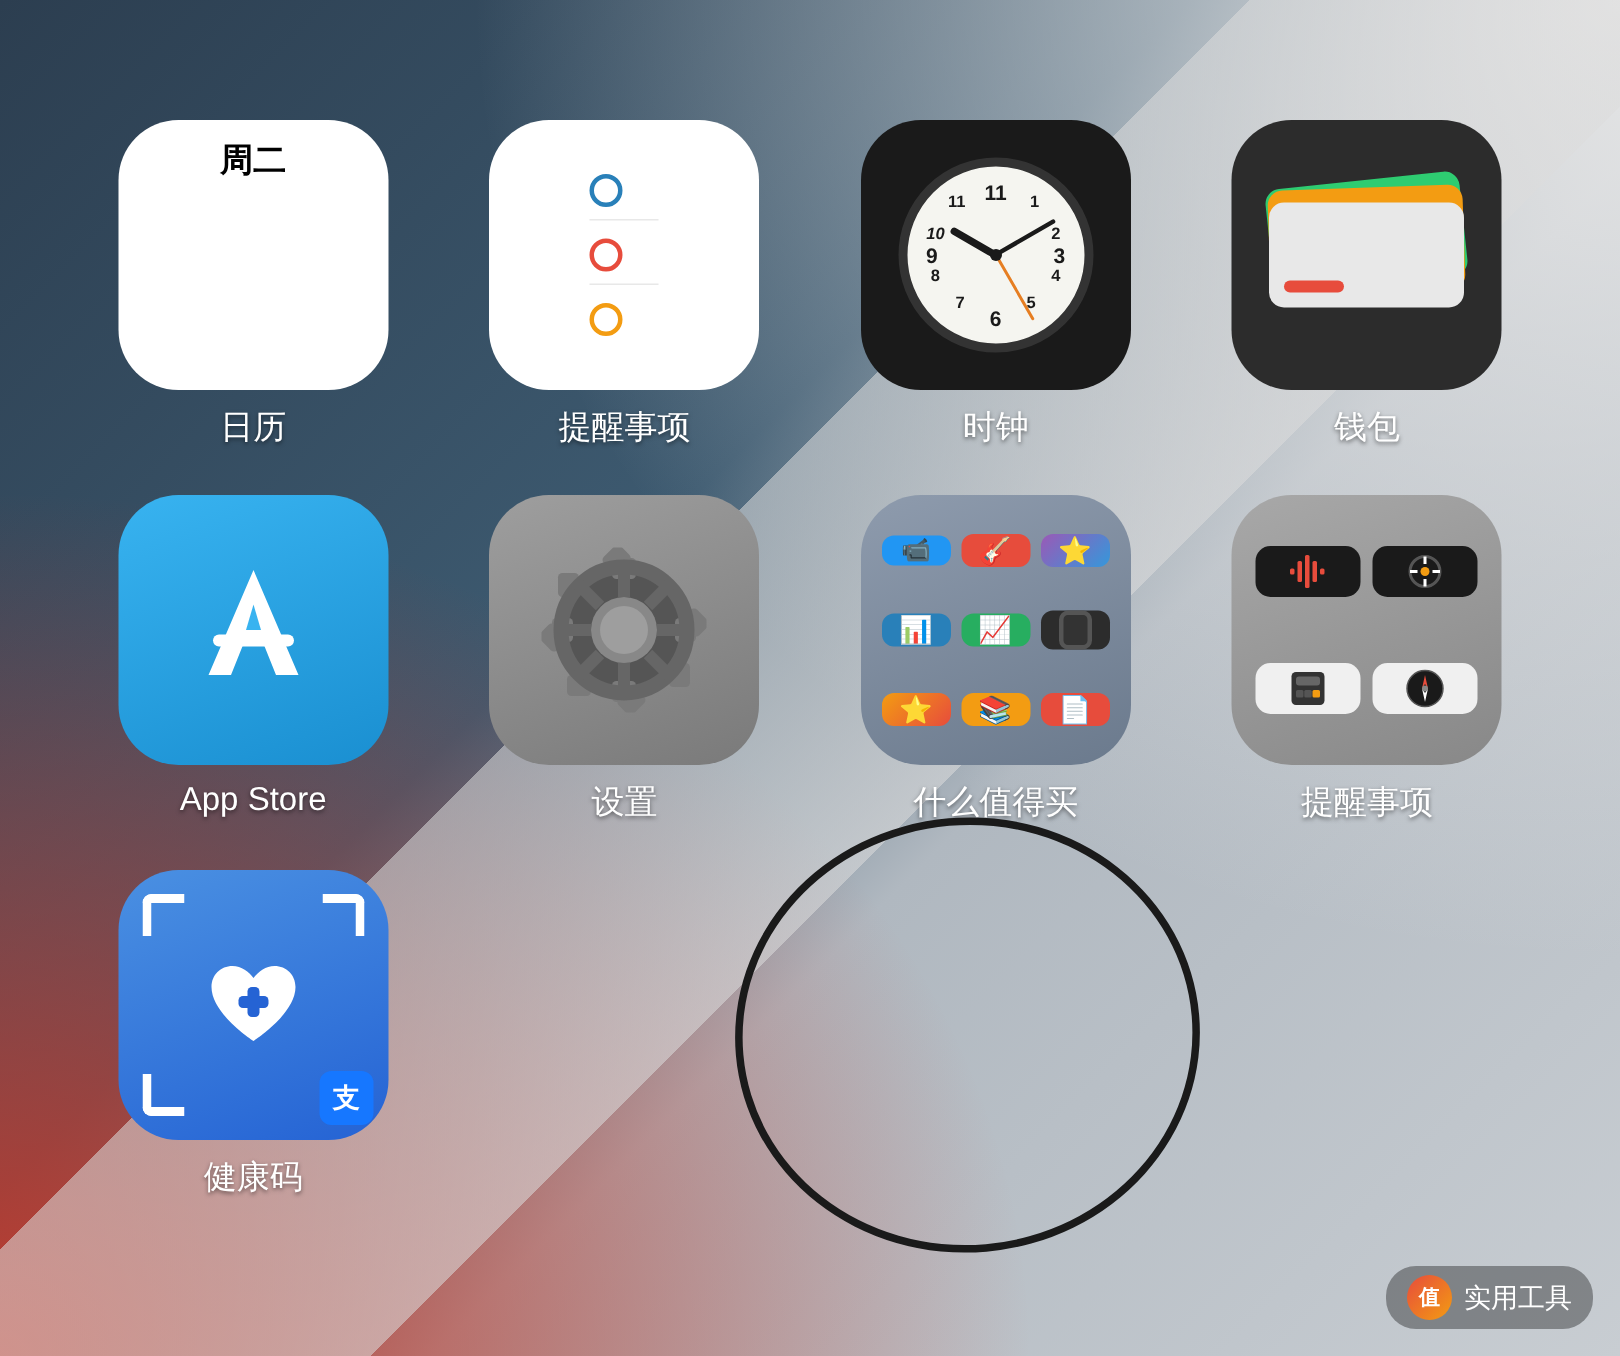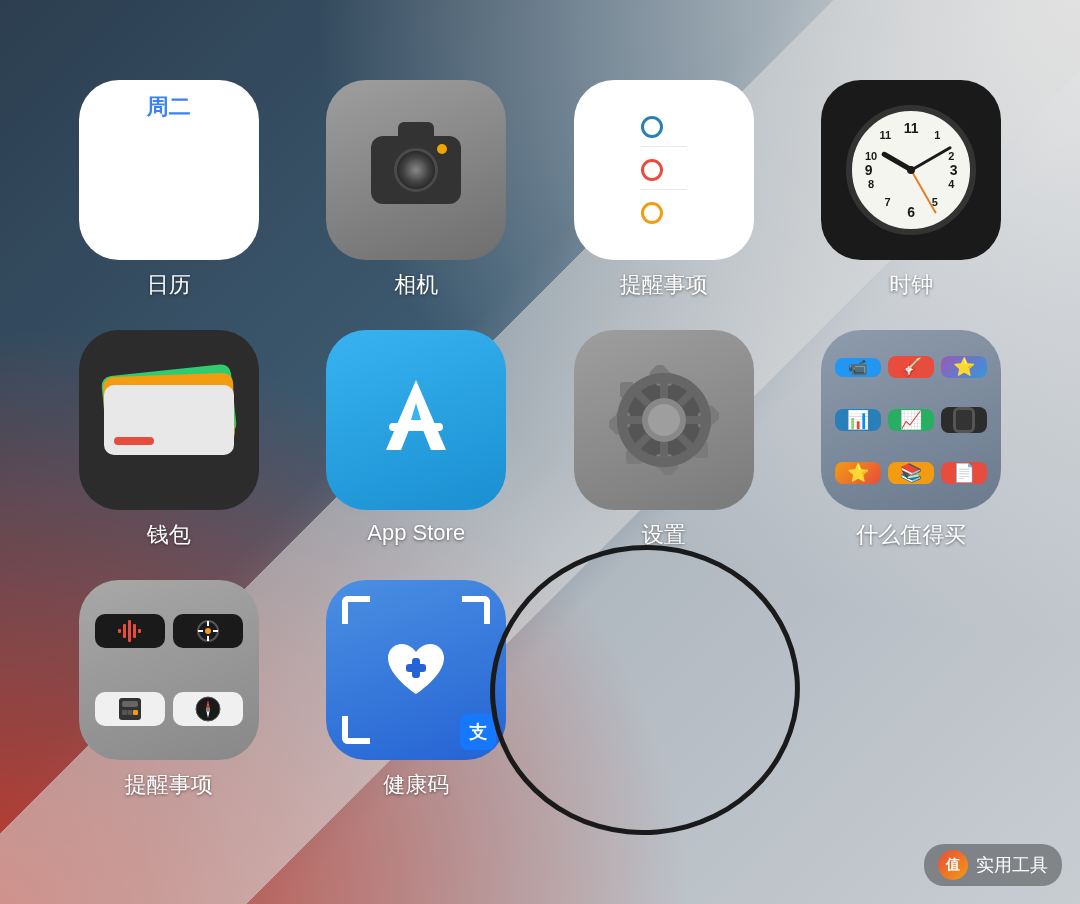"周二" .cal-header { color: #3b82f6 -> #000000 }
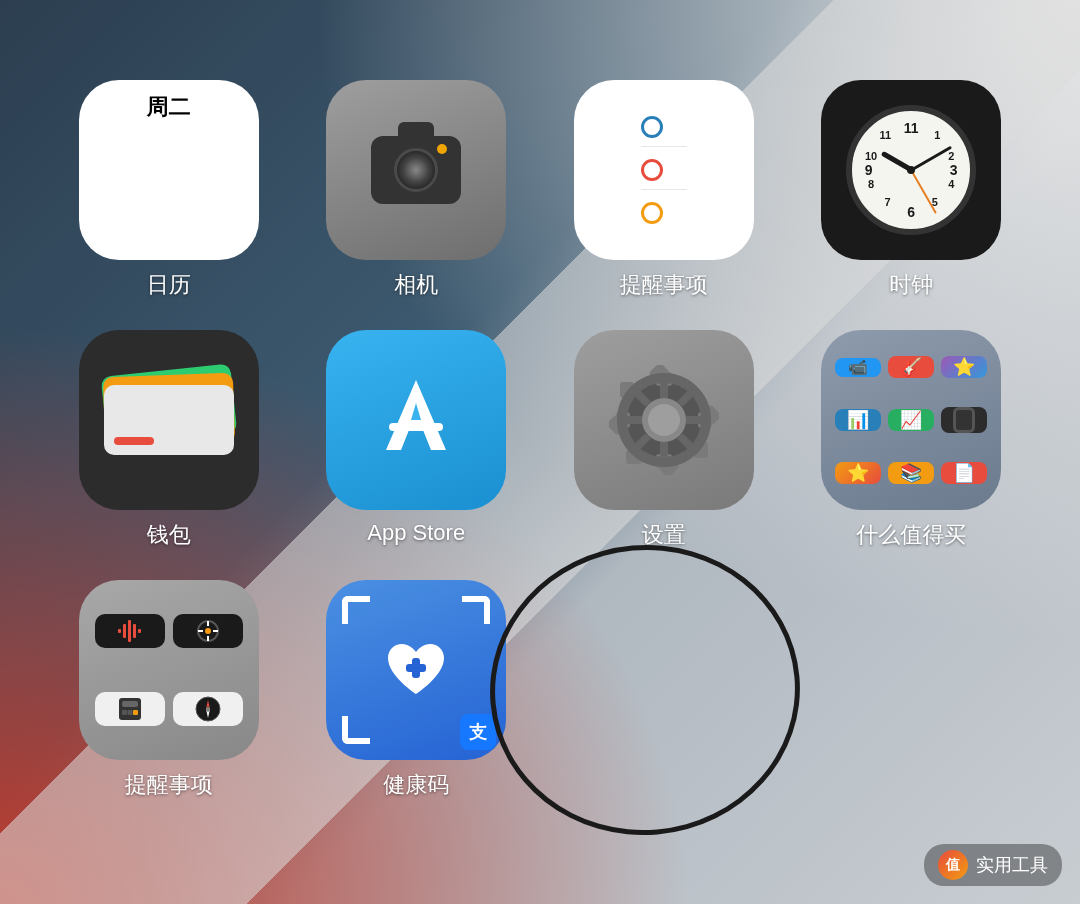"10" span.clock-number { font-style: none -> italic }
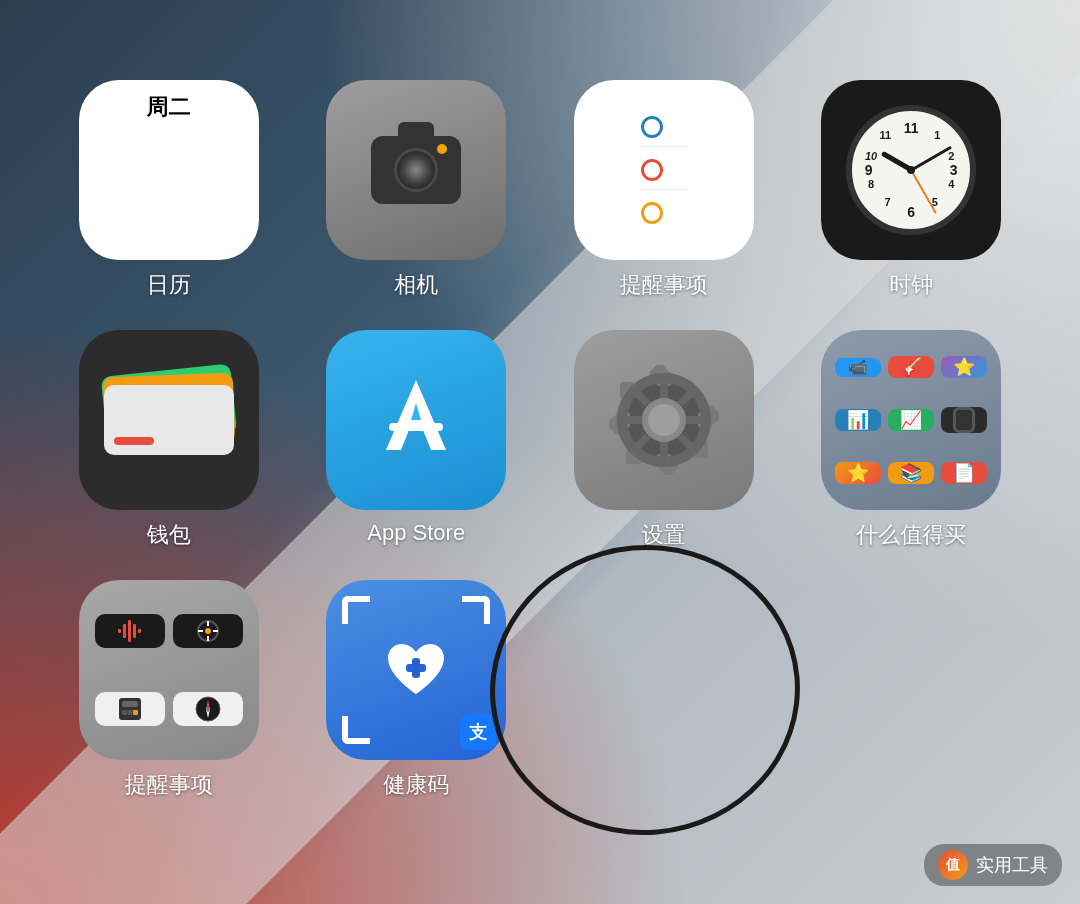"相机" div.app-item { html: <div> <div> <div> <div></div> <div> <div></div> </div> <div></div> </div> </div> <span>相机</span> </div> -> none }
